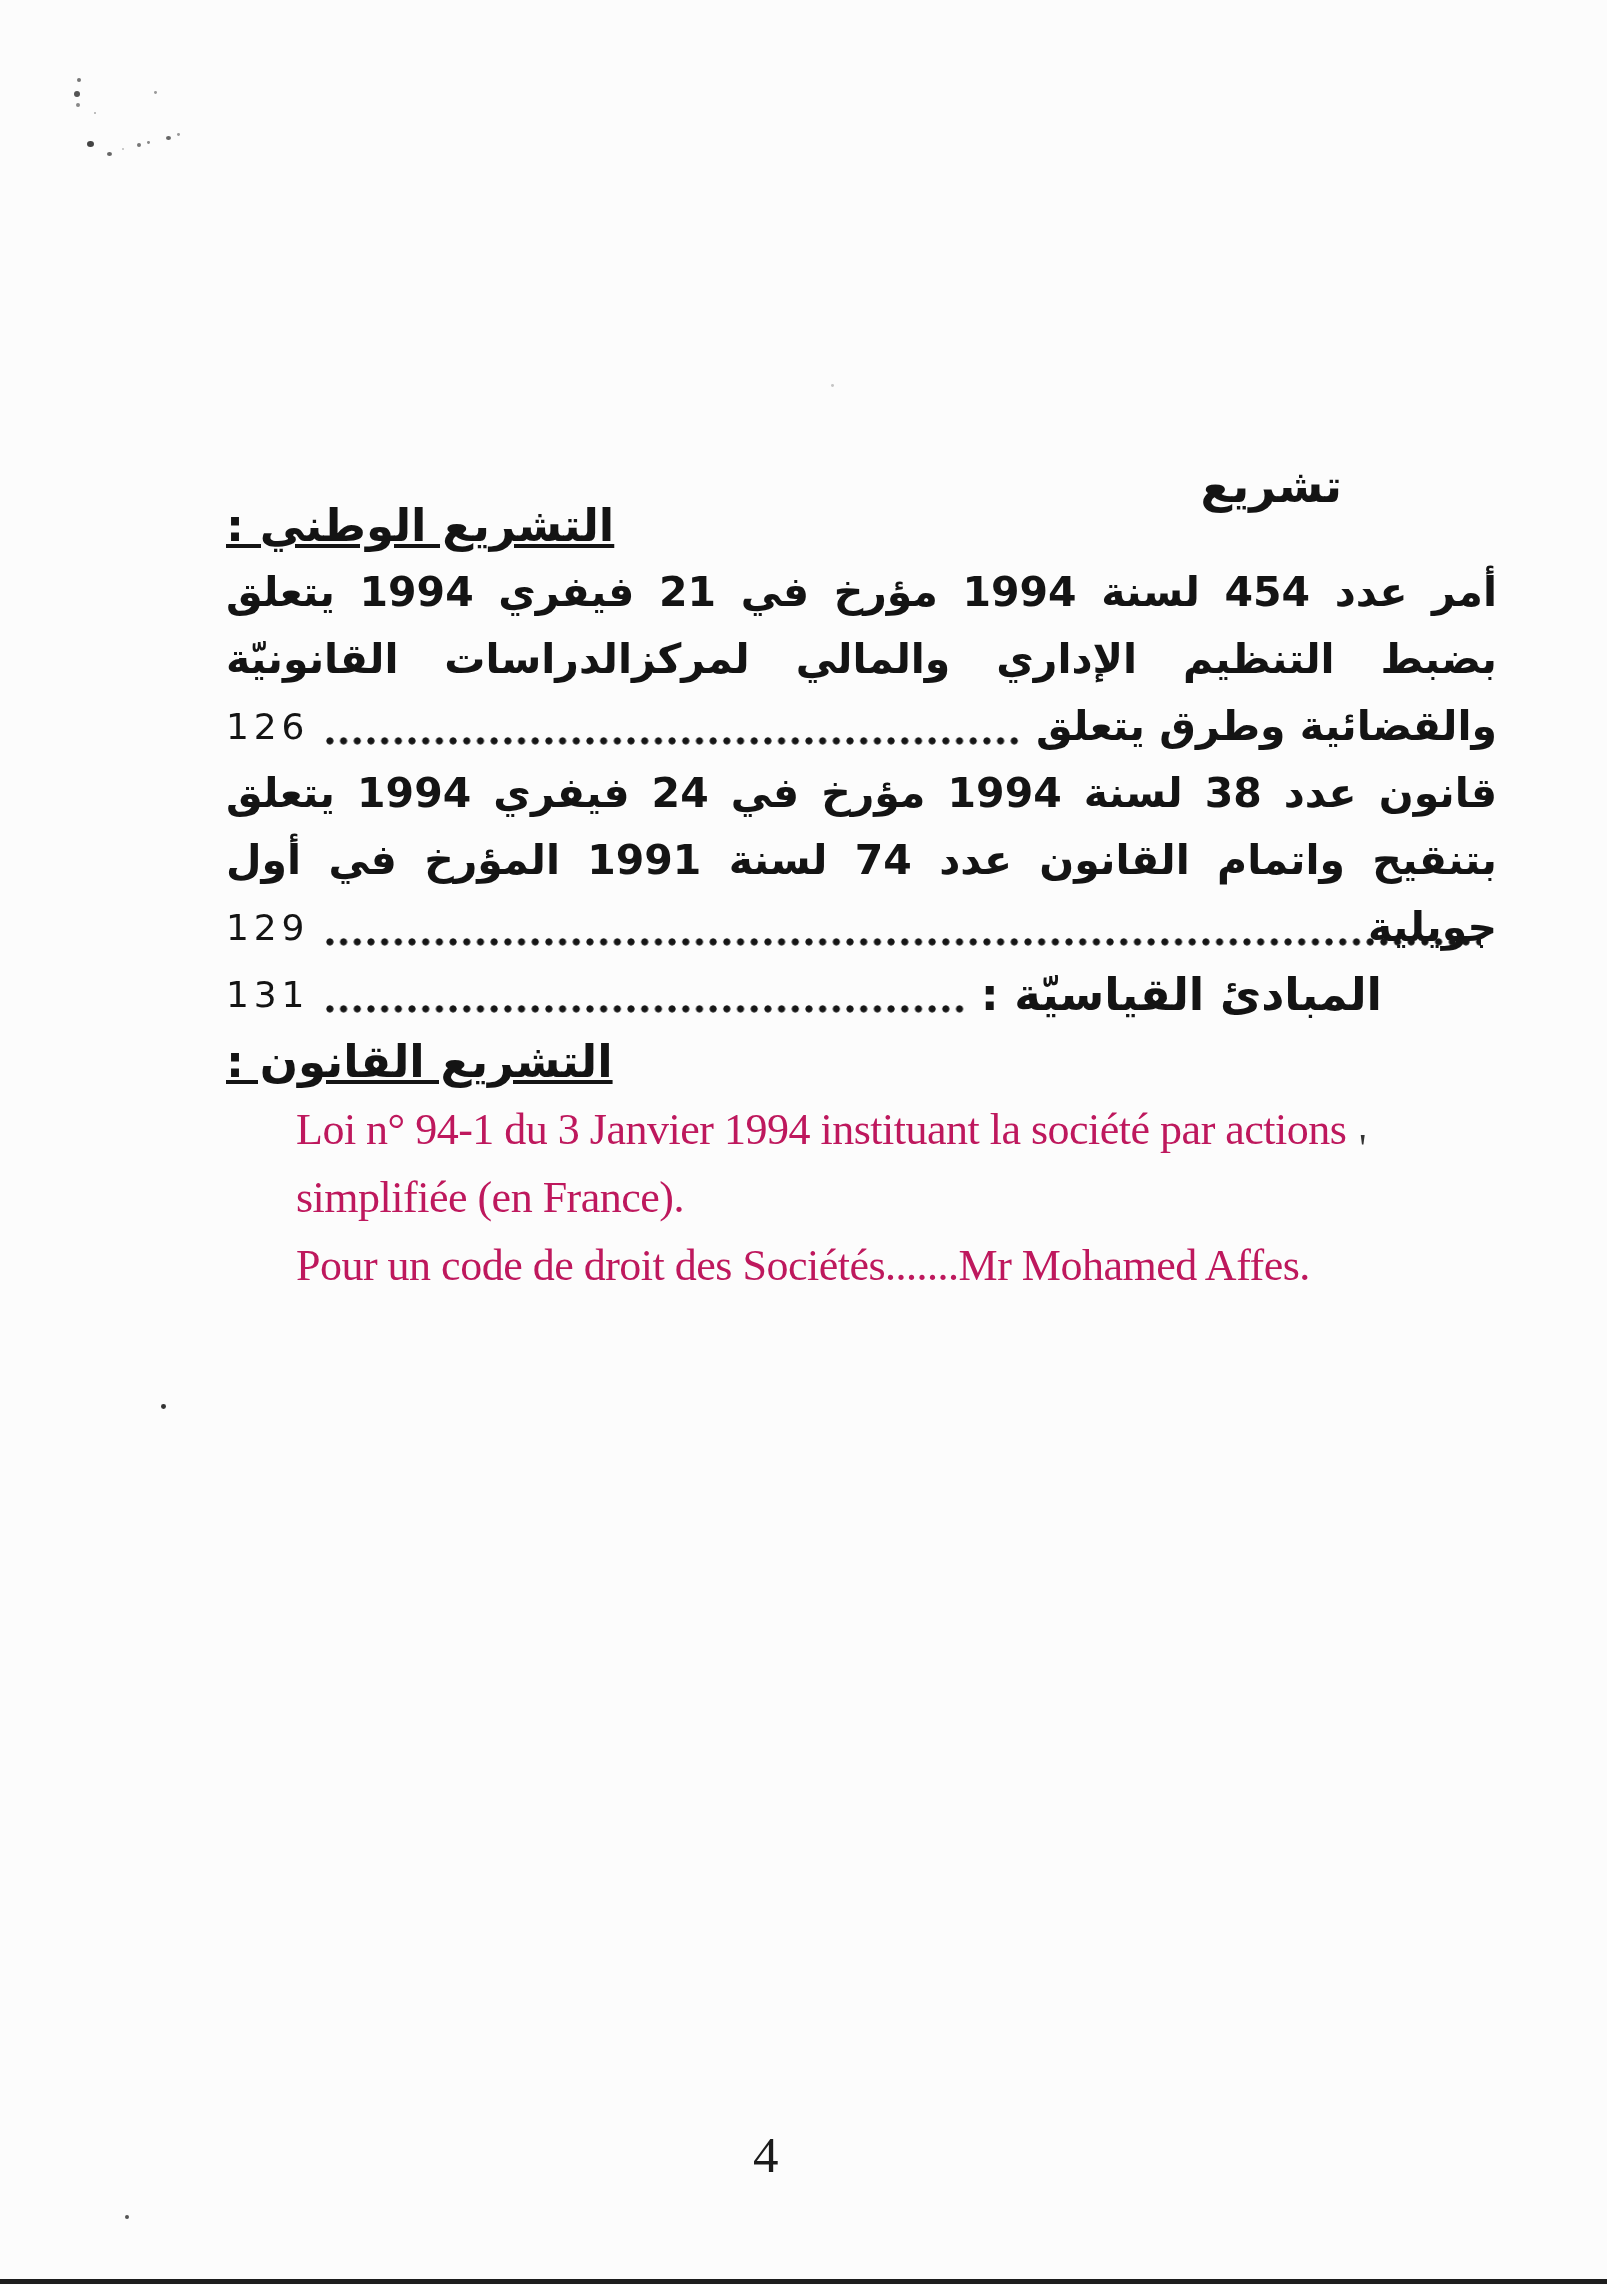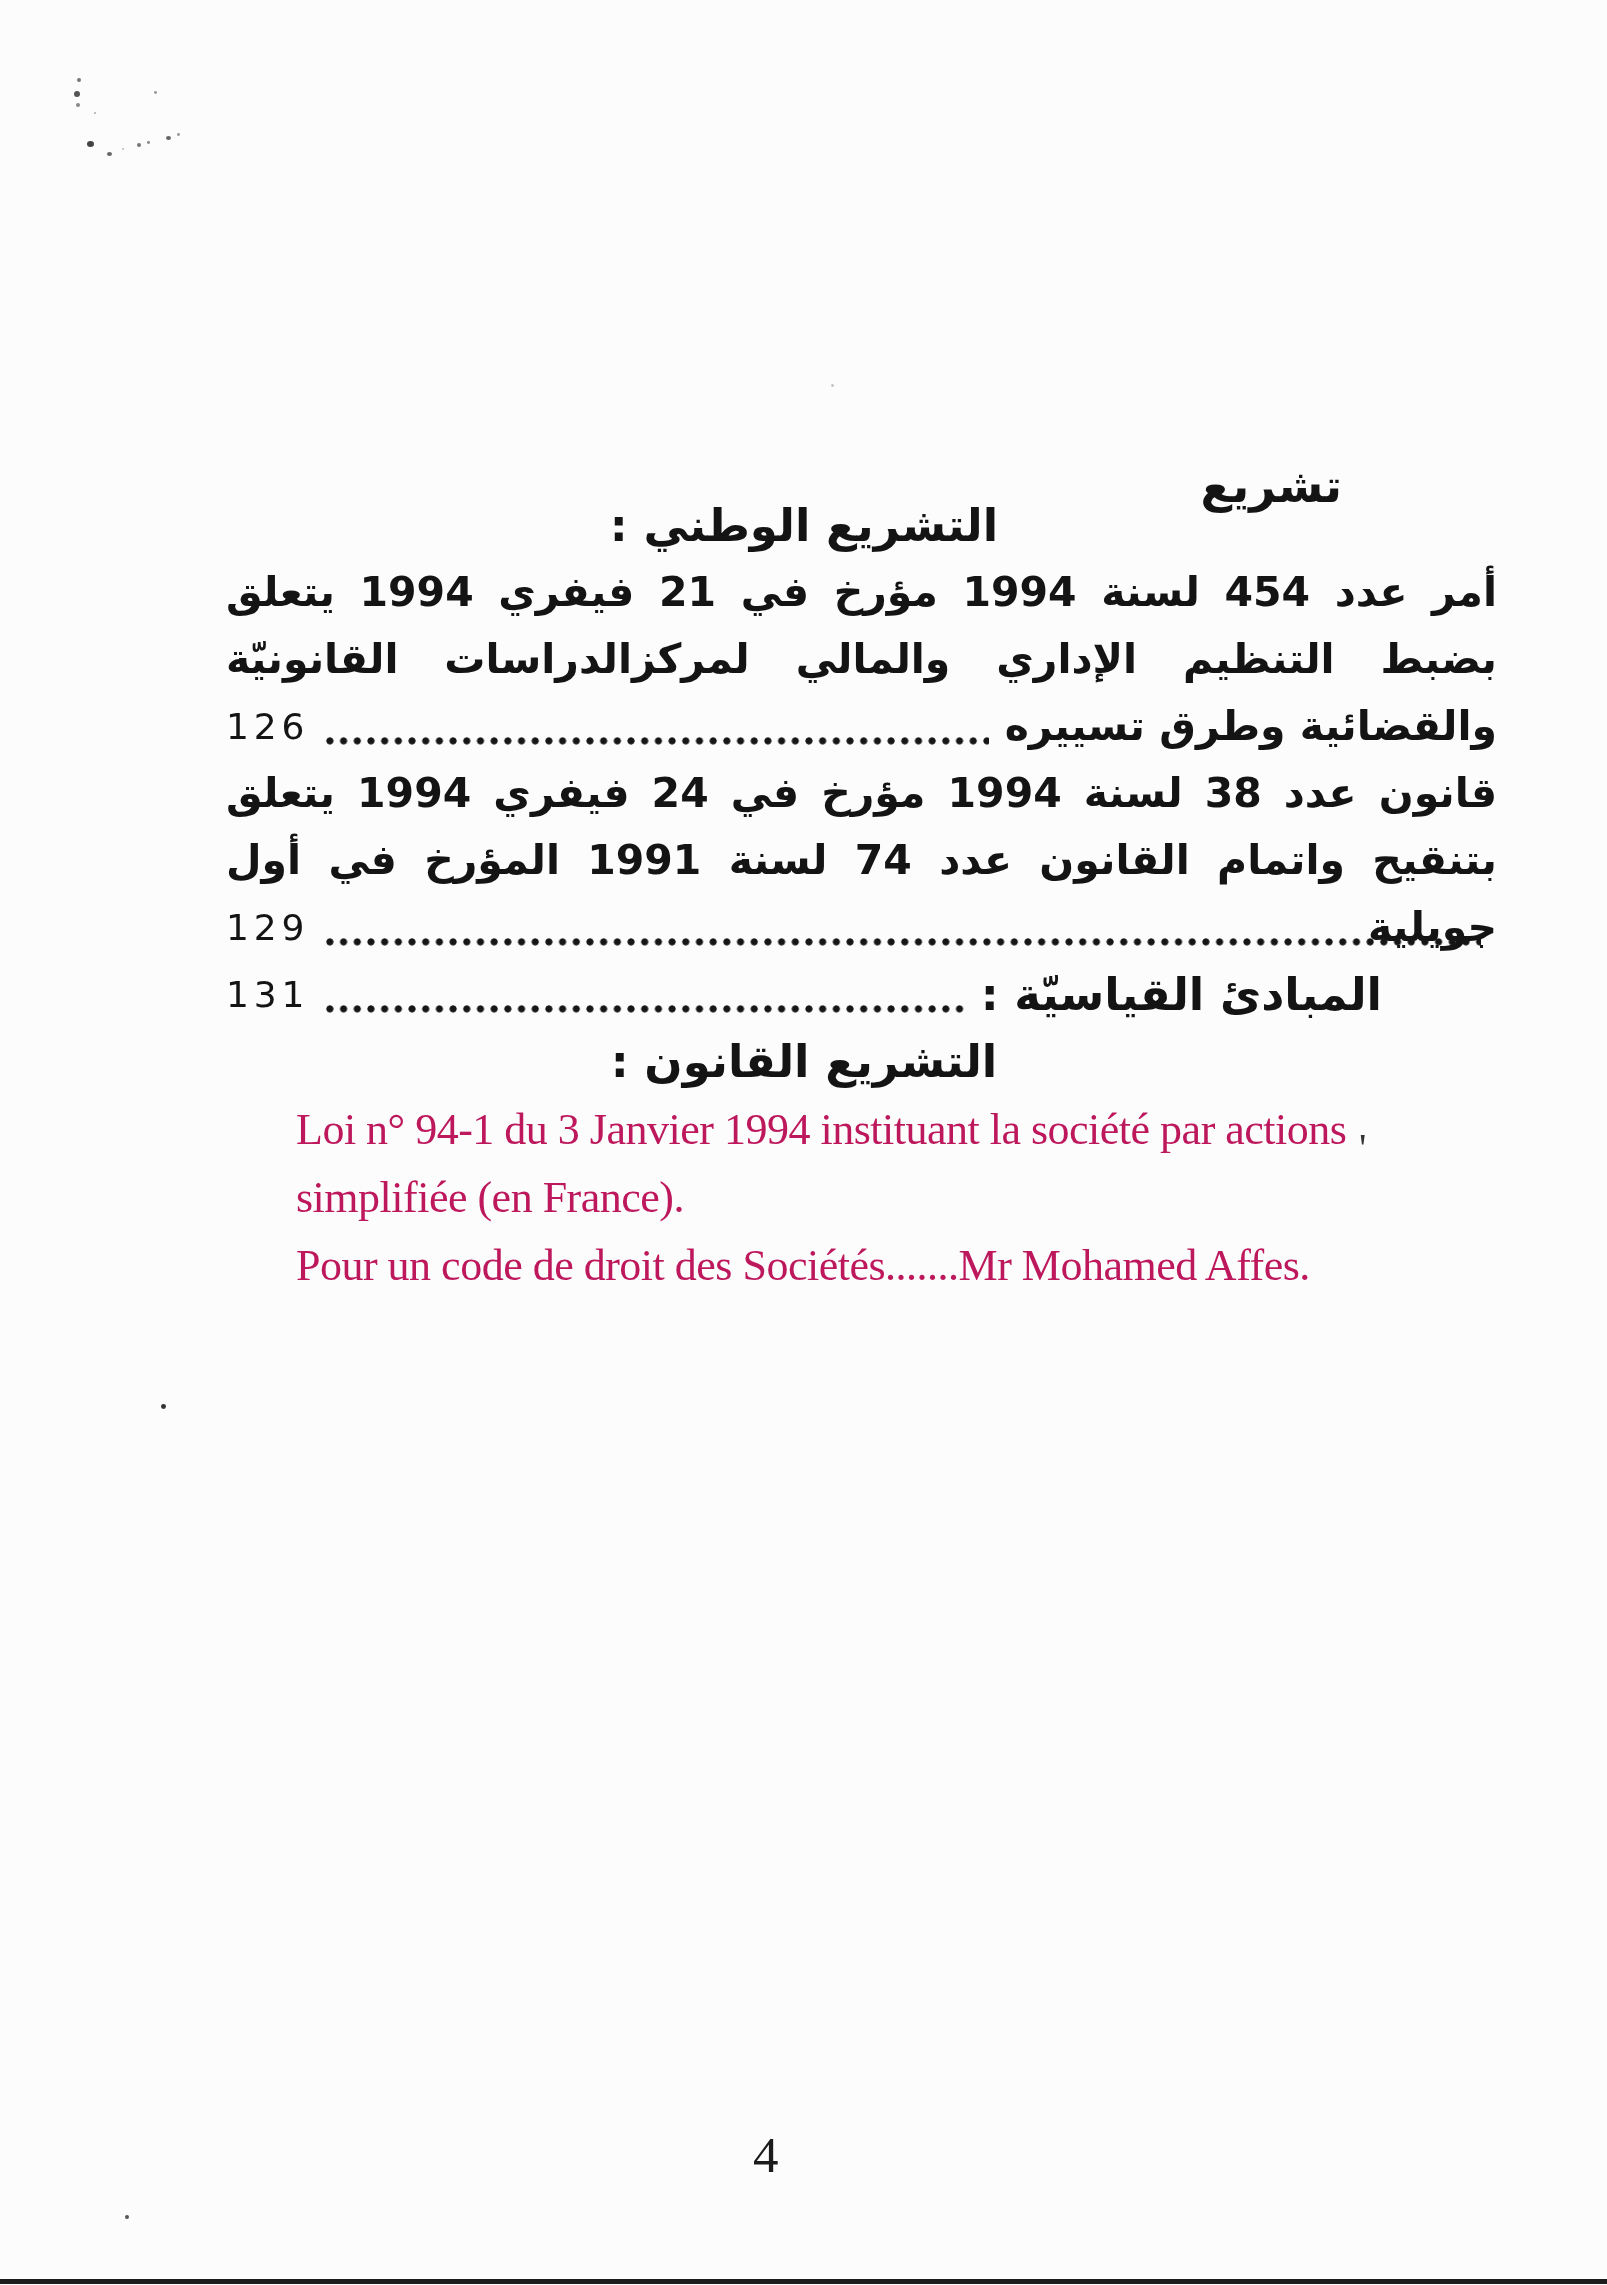"التشريع الوطني :" .aline.heading { text-align: center -> left; text-decoration: none -> underline }
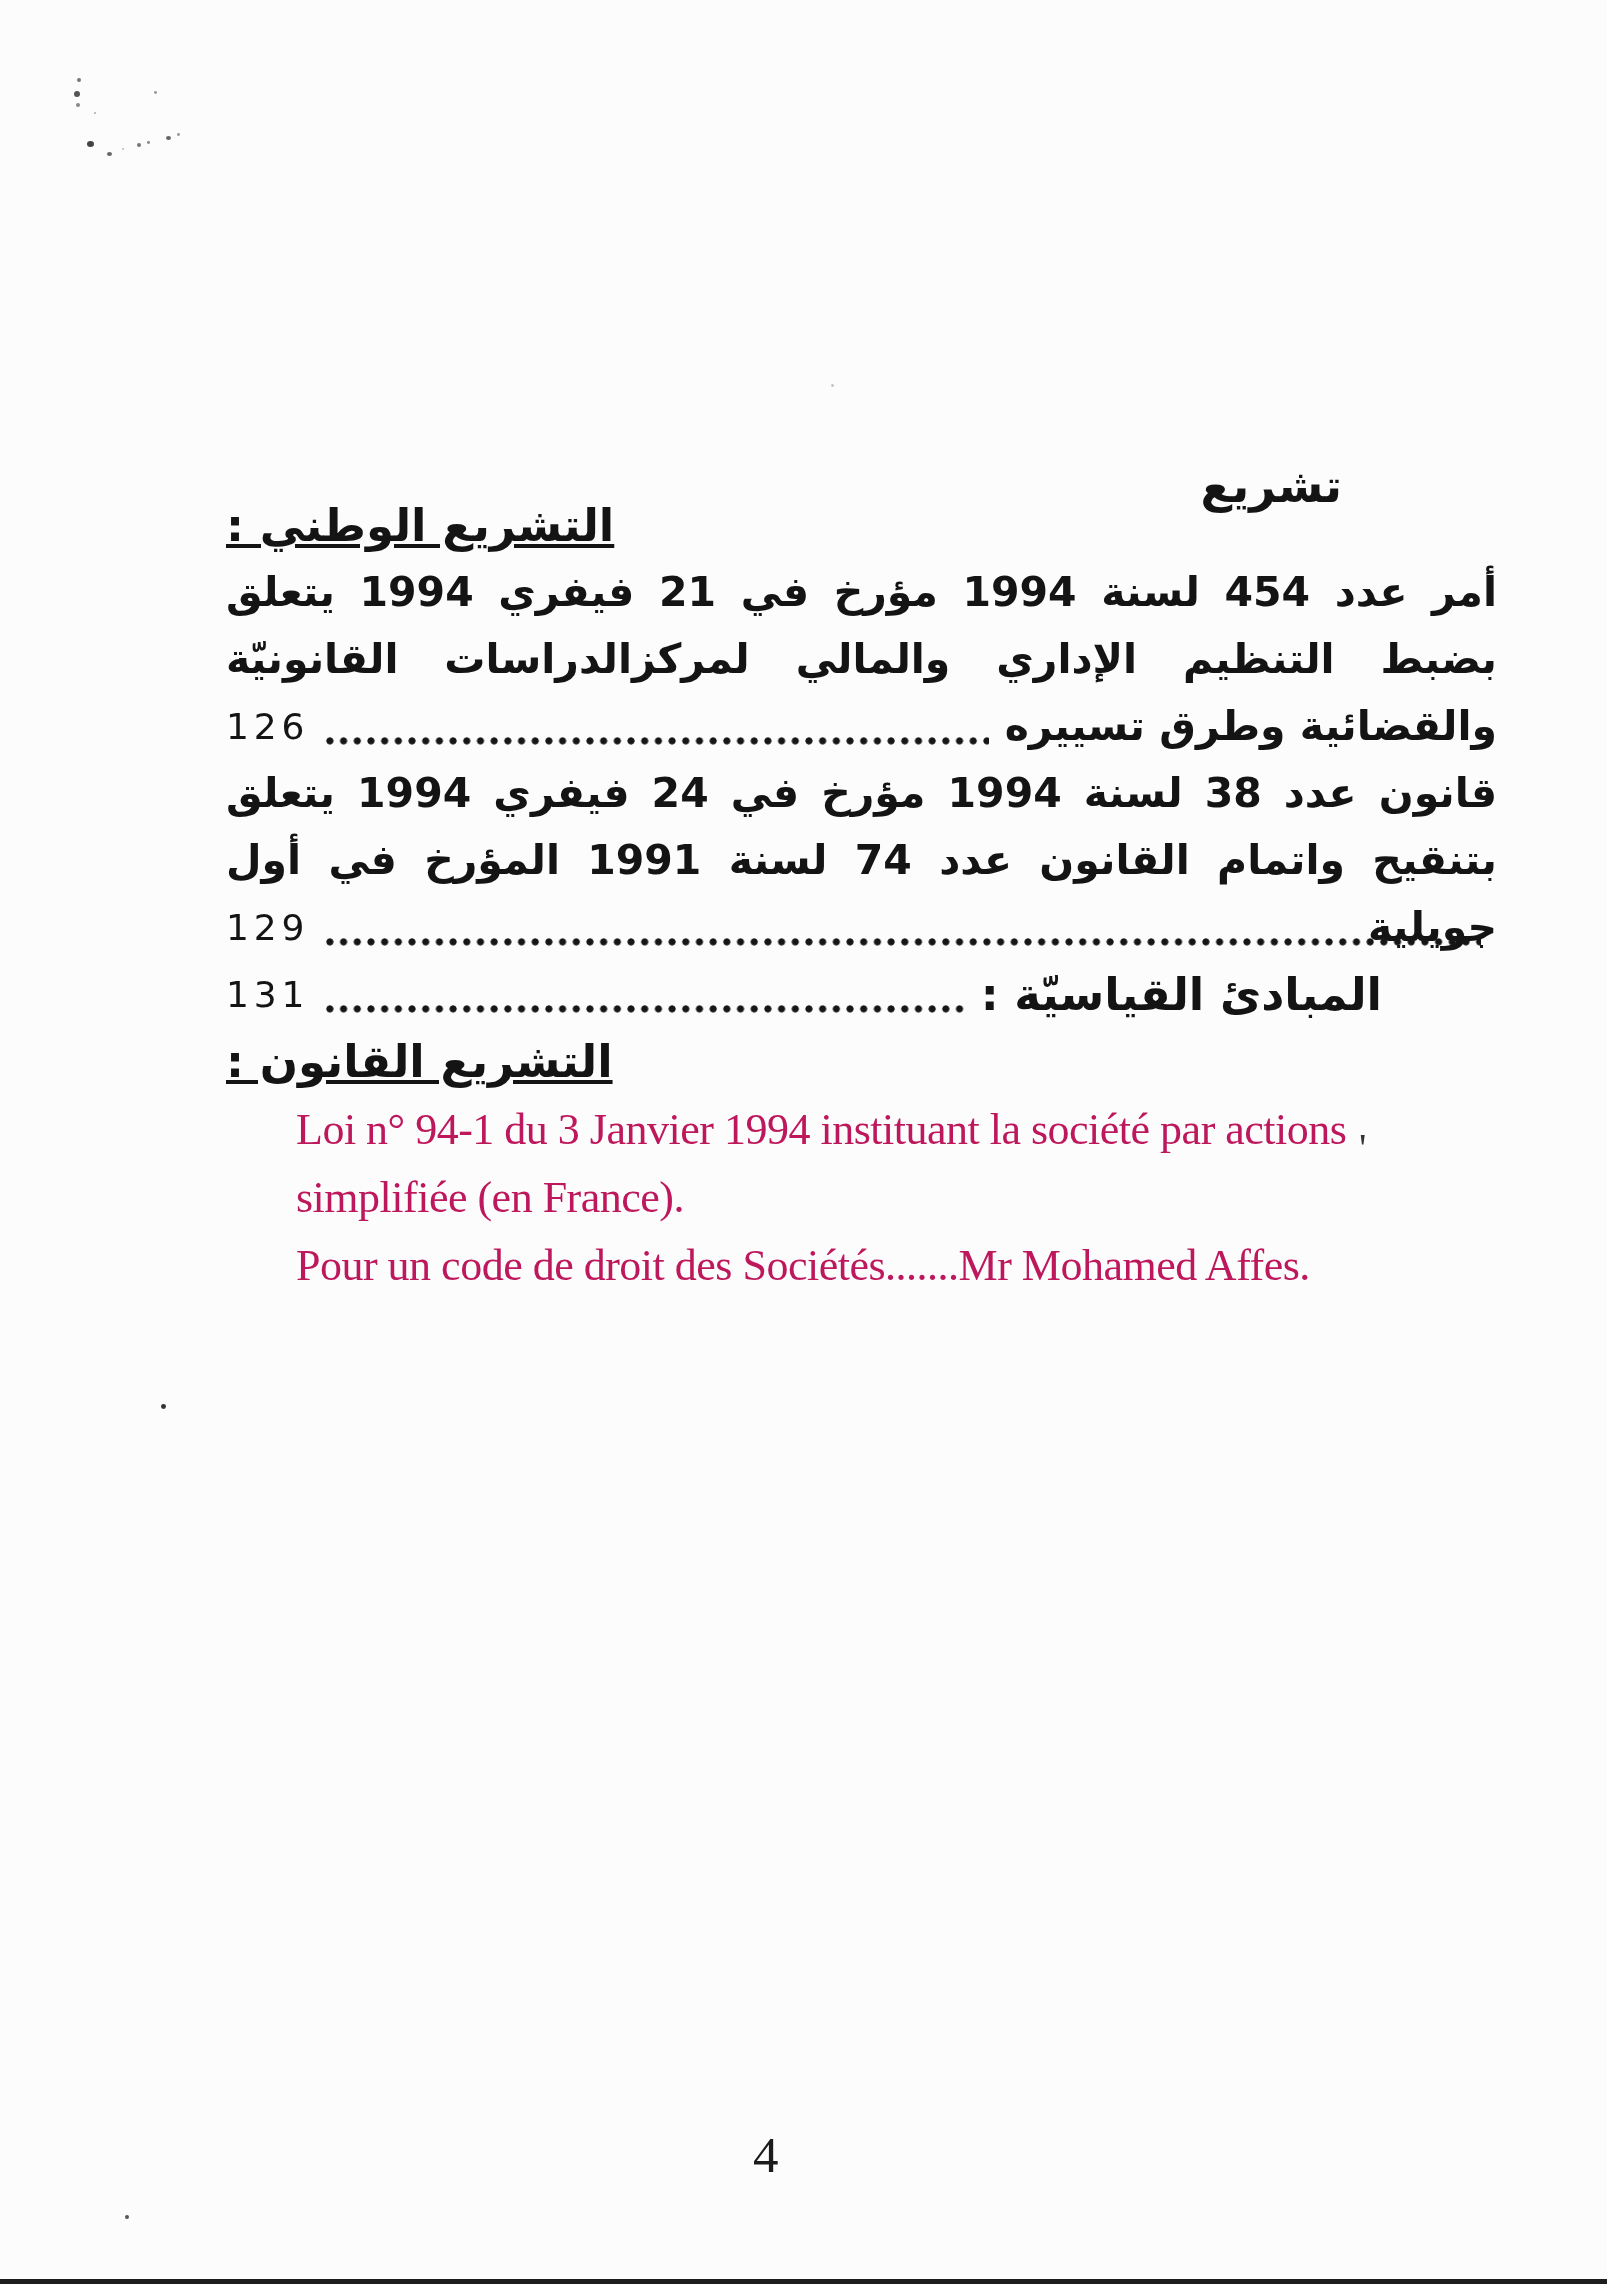"والقضائية وطرق تسييره" span.txt { text: تسييره -> يتعلق }
